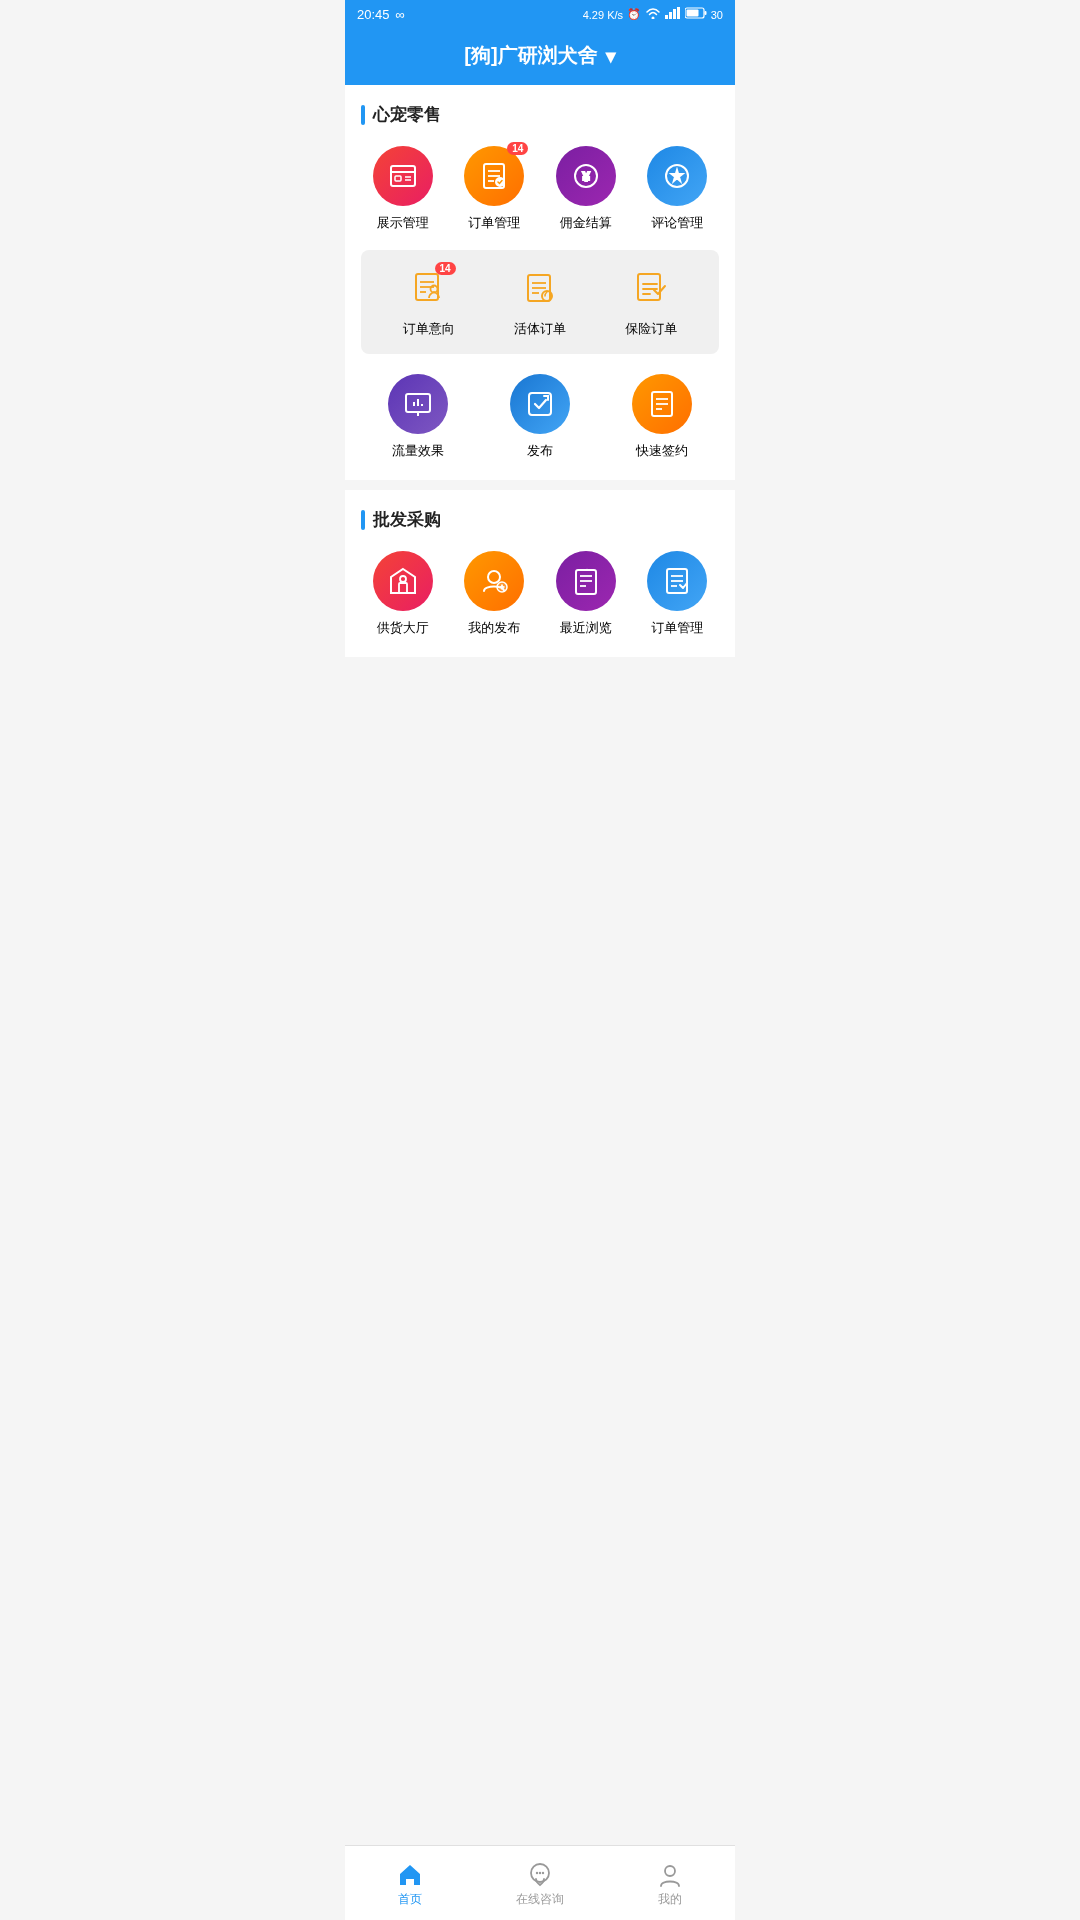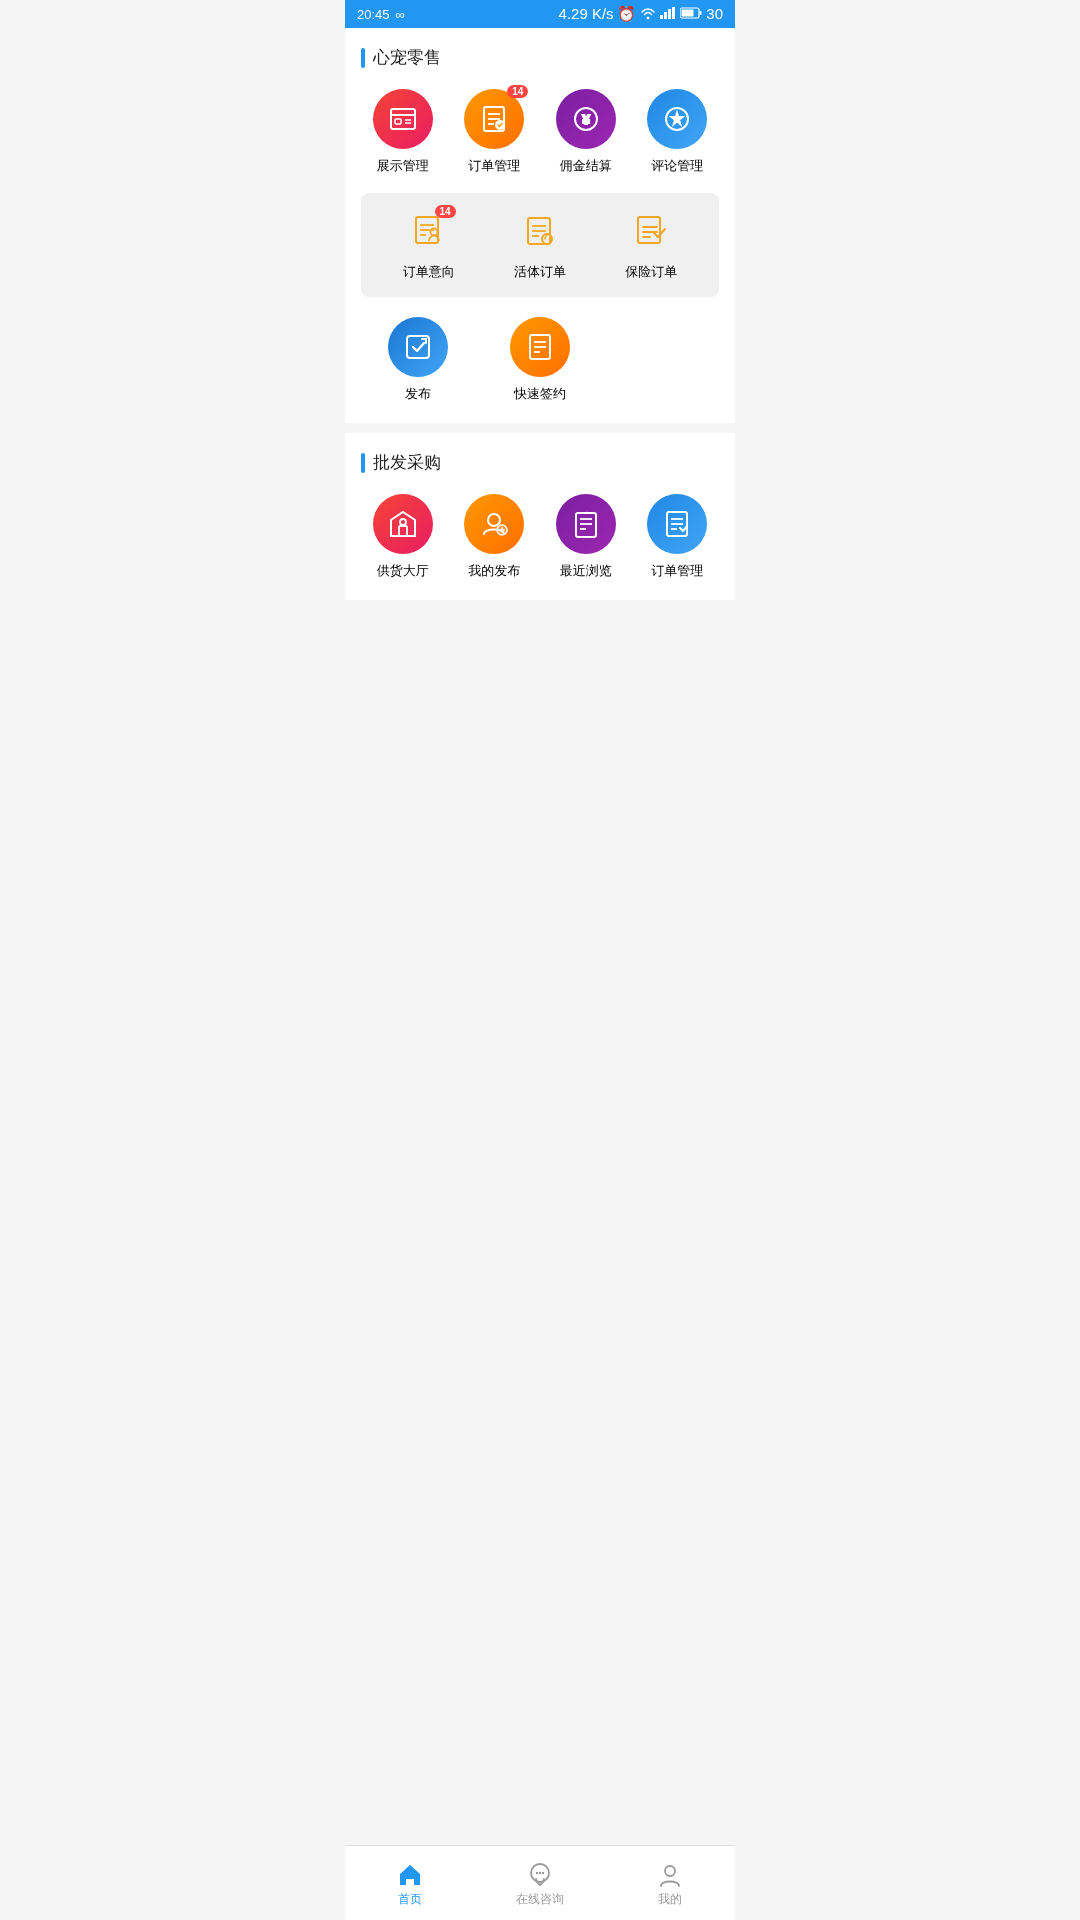"4.29 K/s" .status-right { align-items: flex-start -> flex-end; font-size: 15px -> 11px }
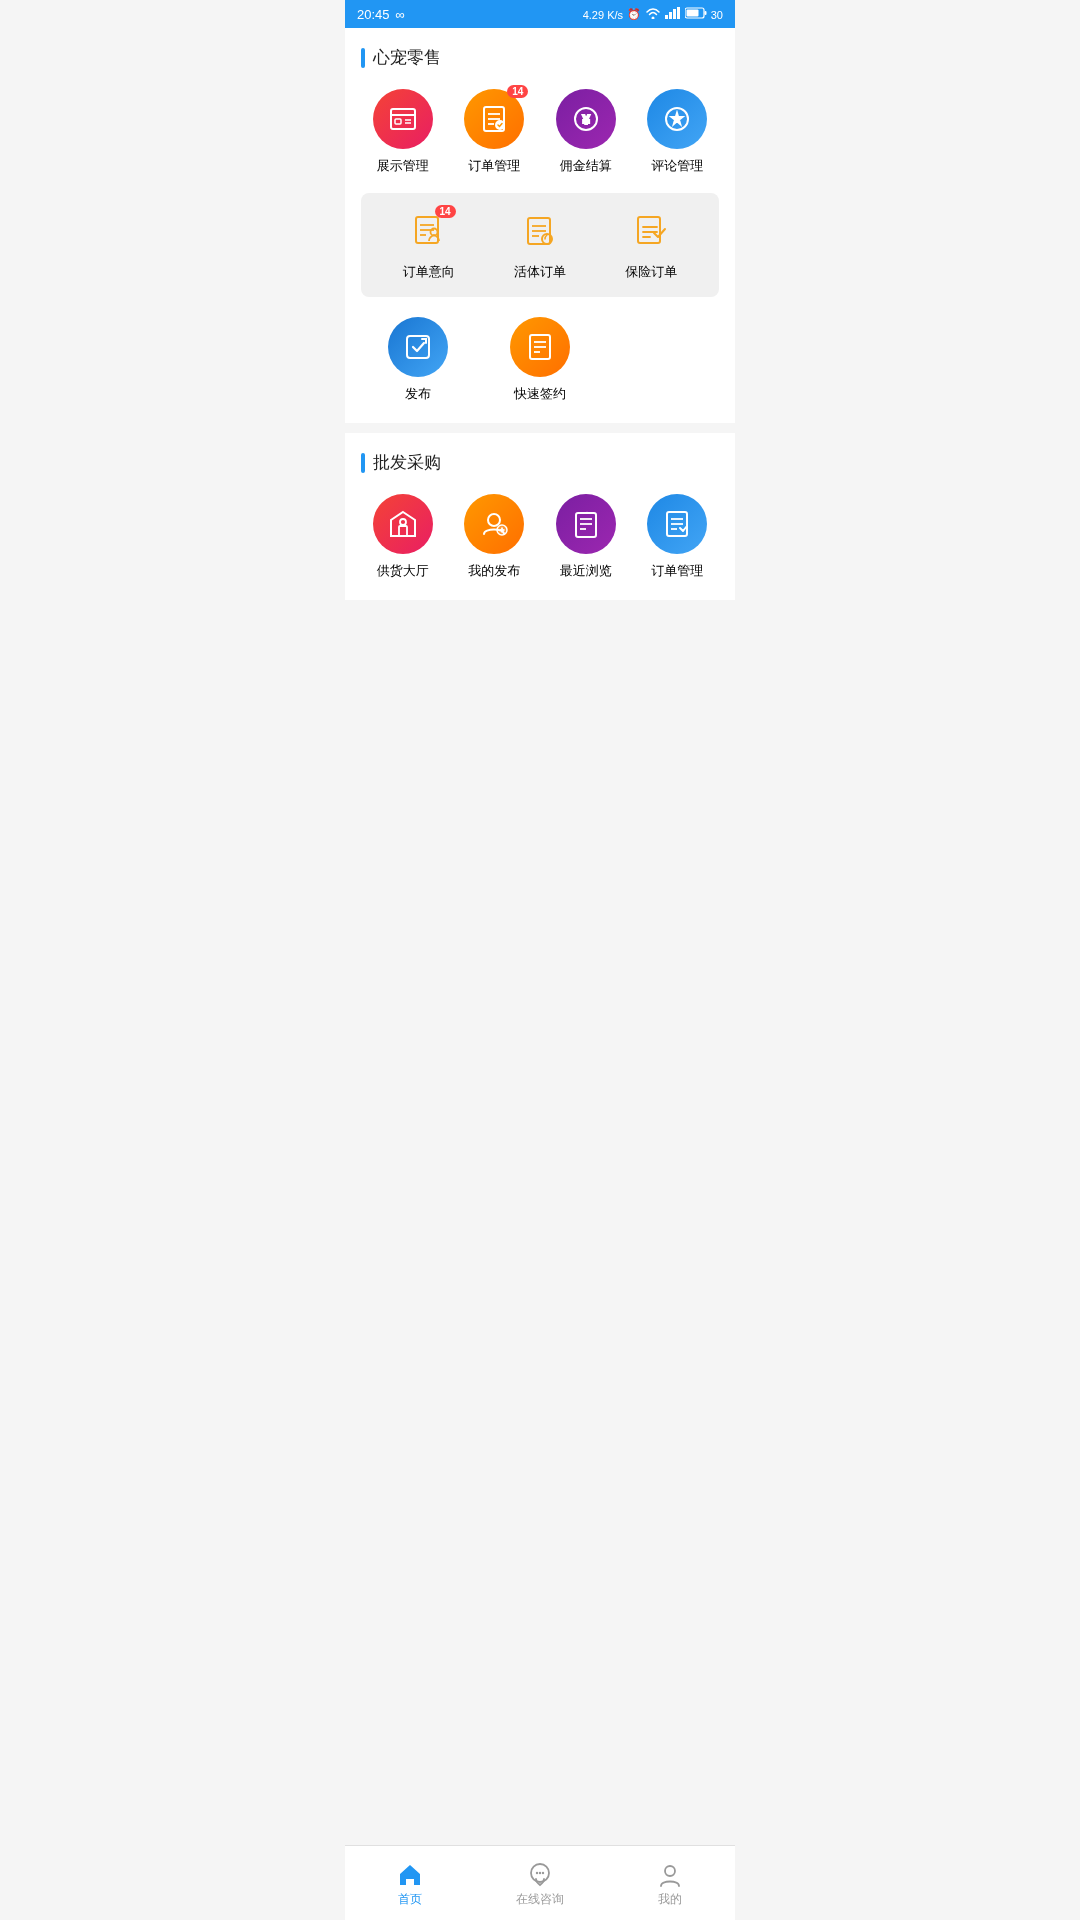"[狗]广研浏犬舍" div.header { html: none -> <div> <span>[狗]广研浏犬舍</span> <span>▾</span> </div> }
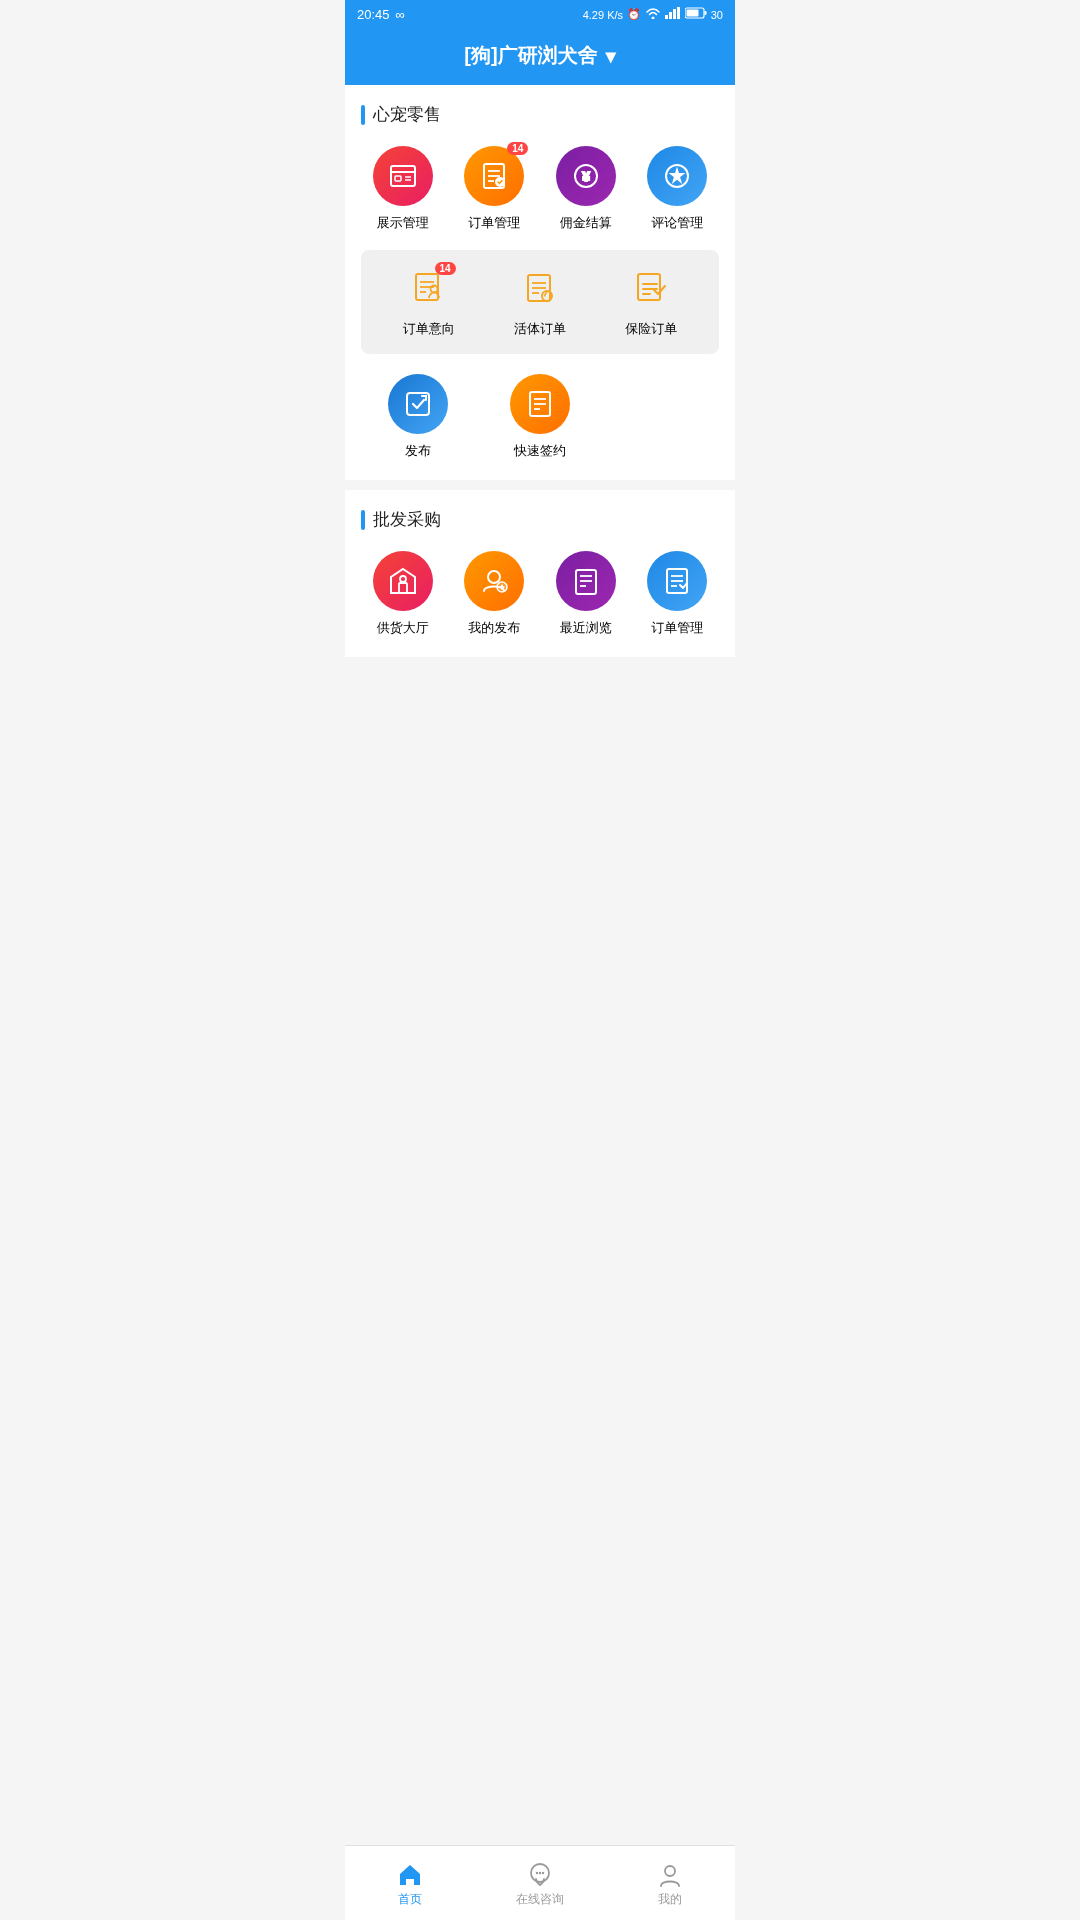"心宠零售" .section-title { font-weight: normal -> bold }
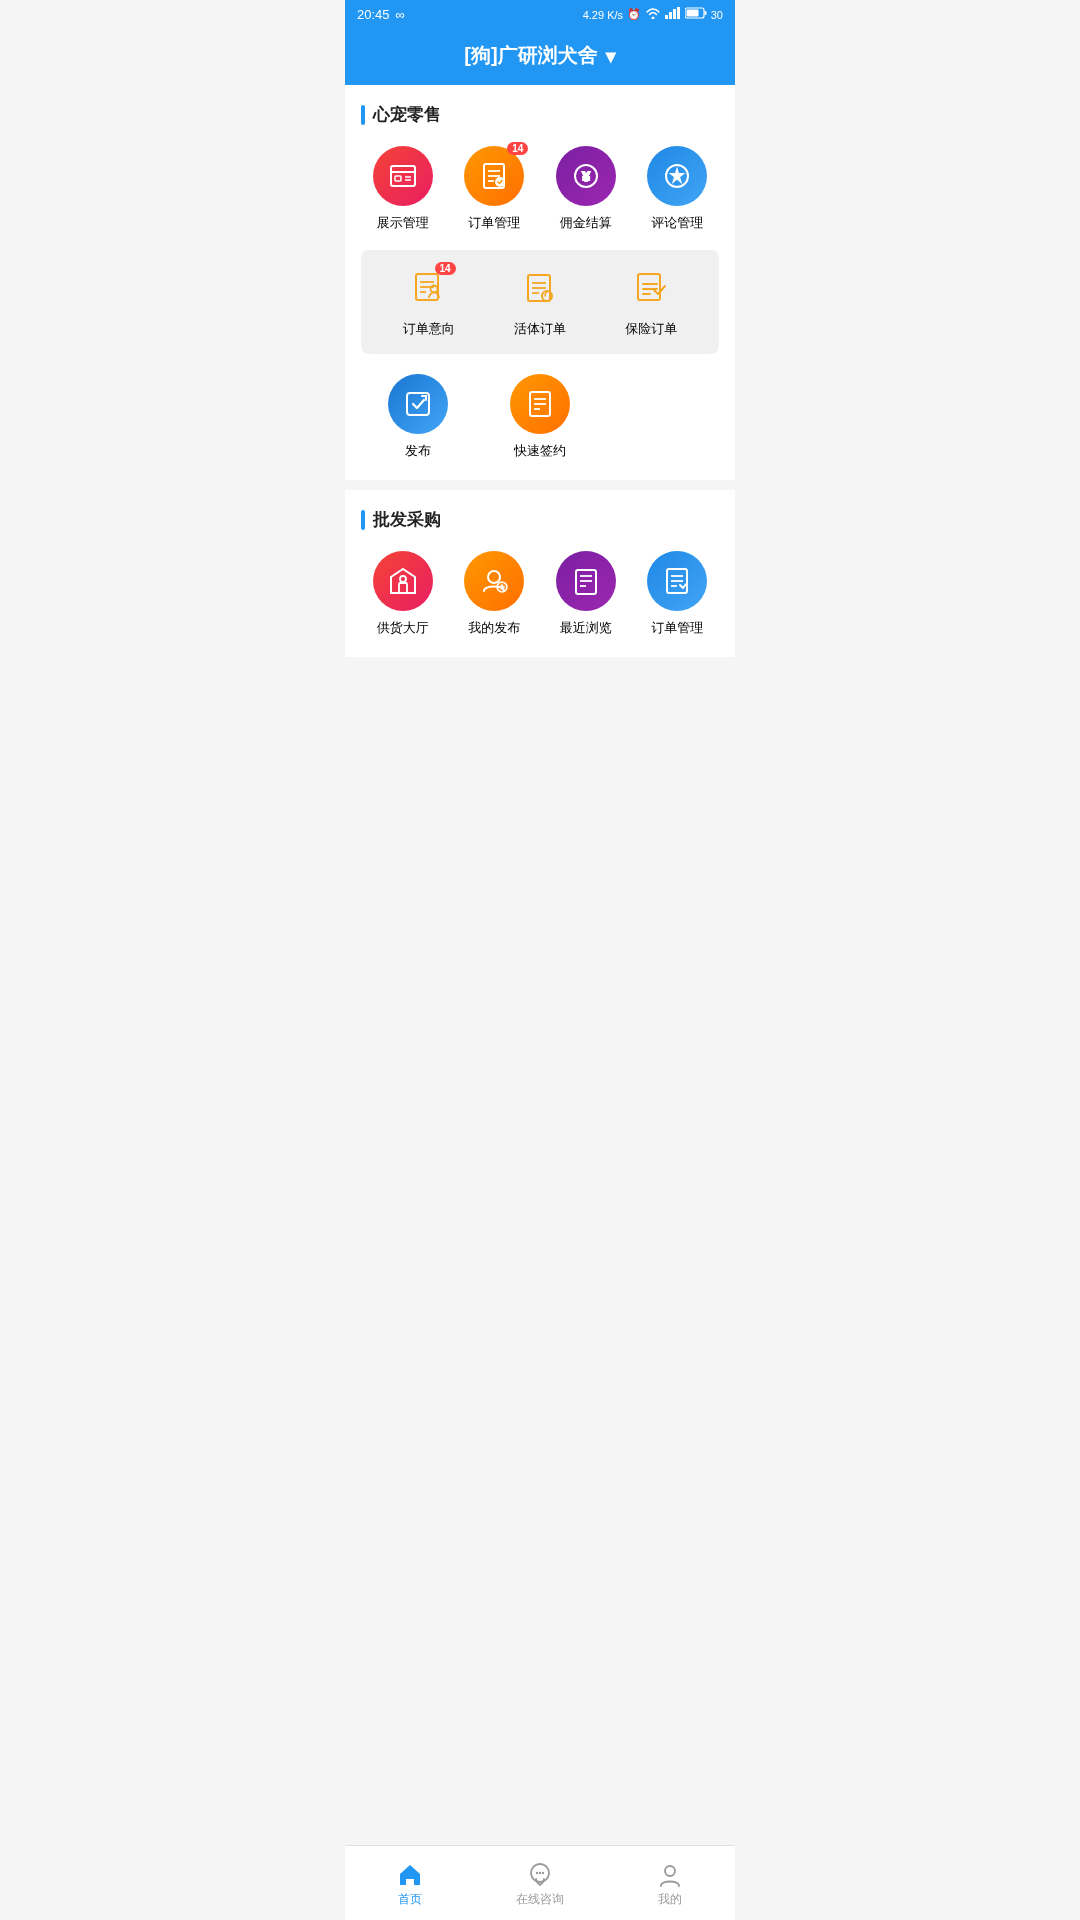"流量效果" div.icon-item { html: none -> <div> <div> <svg> <rect></rect> <line></line> <line></line> <line></line> <line></line> <line></line> </svg> </div> <span>流量效果</span> </div> }
